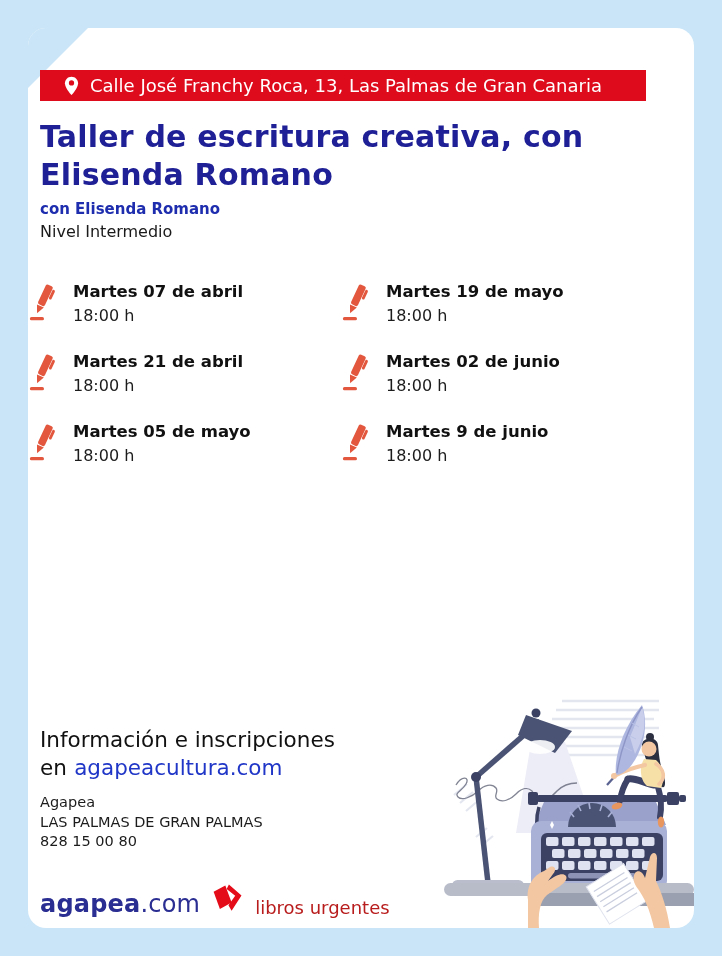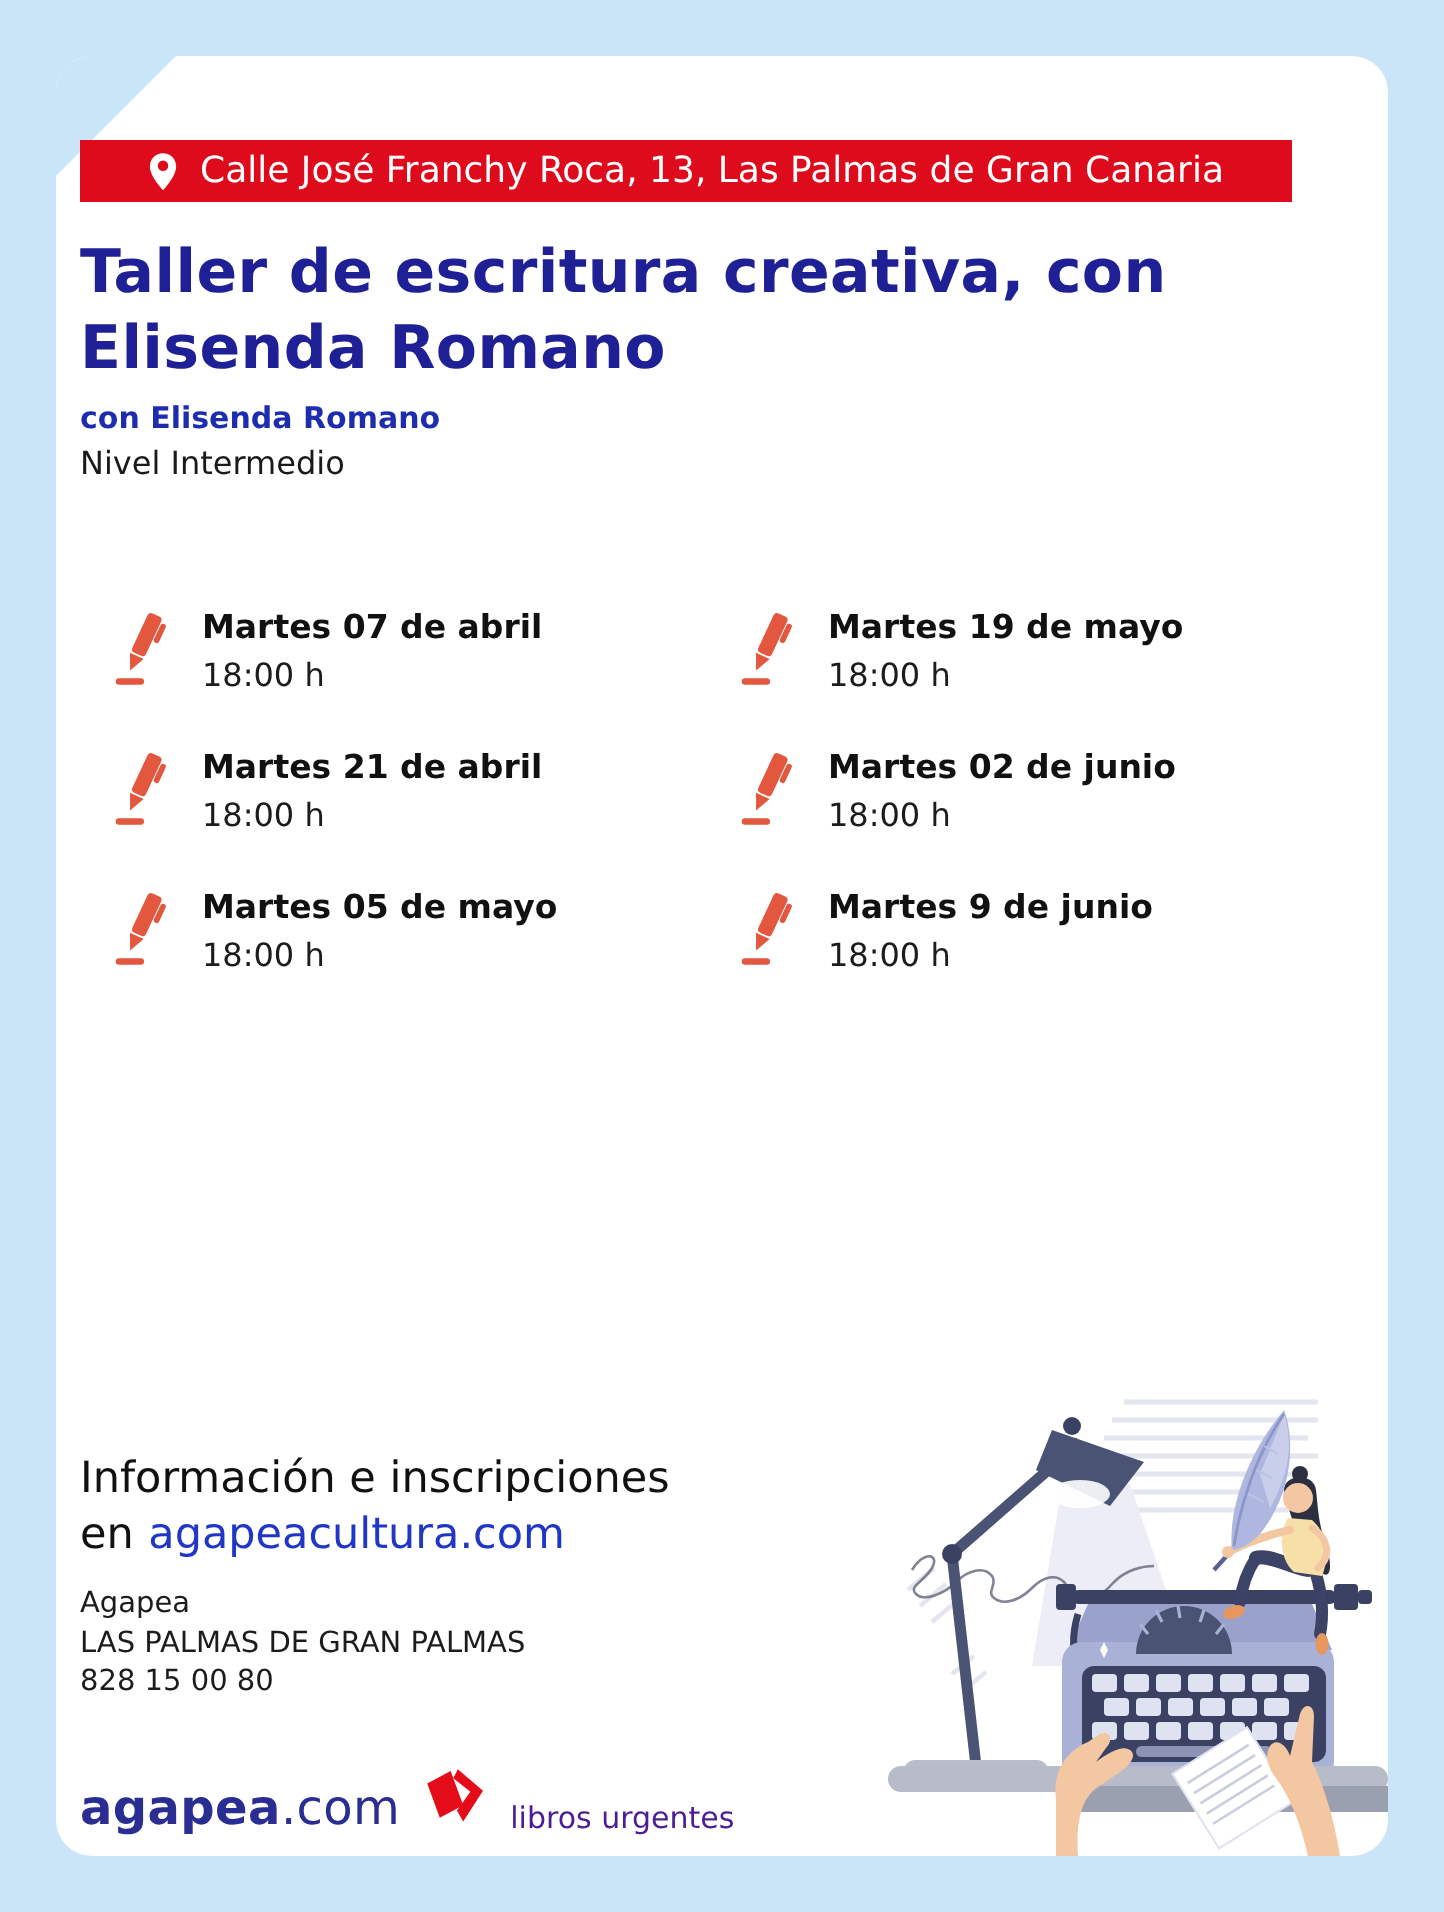"Calle José Franchy Roca, 13," .banner { padding-left: 34px -> 24px }
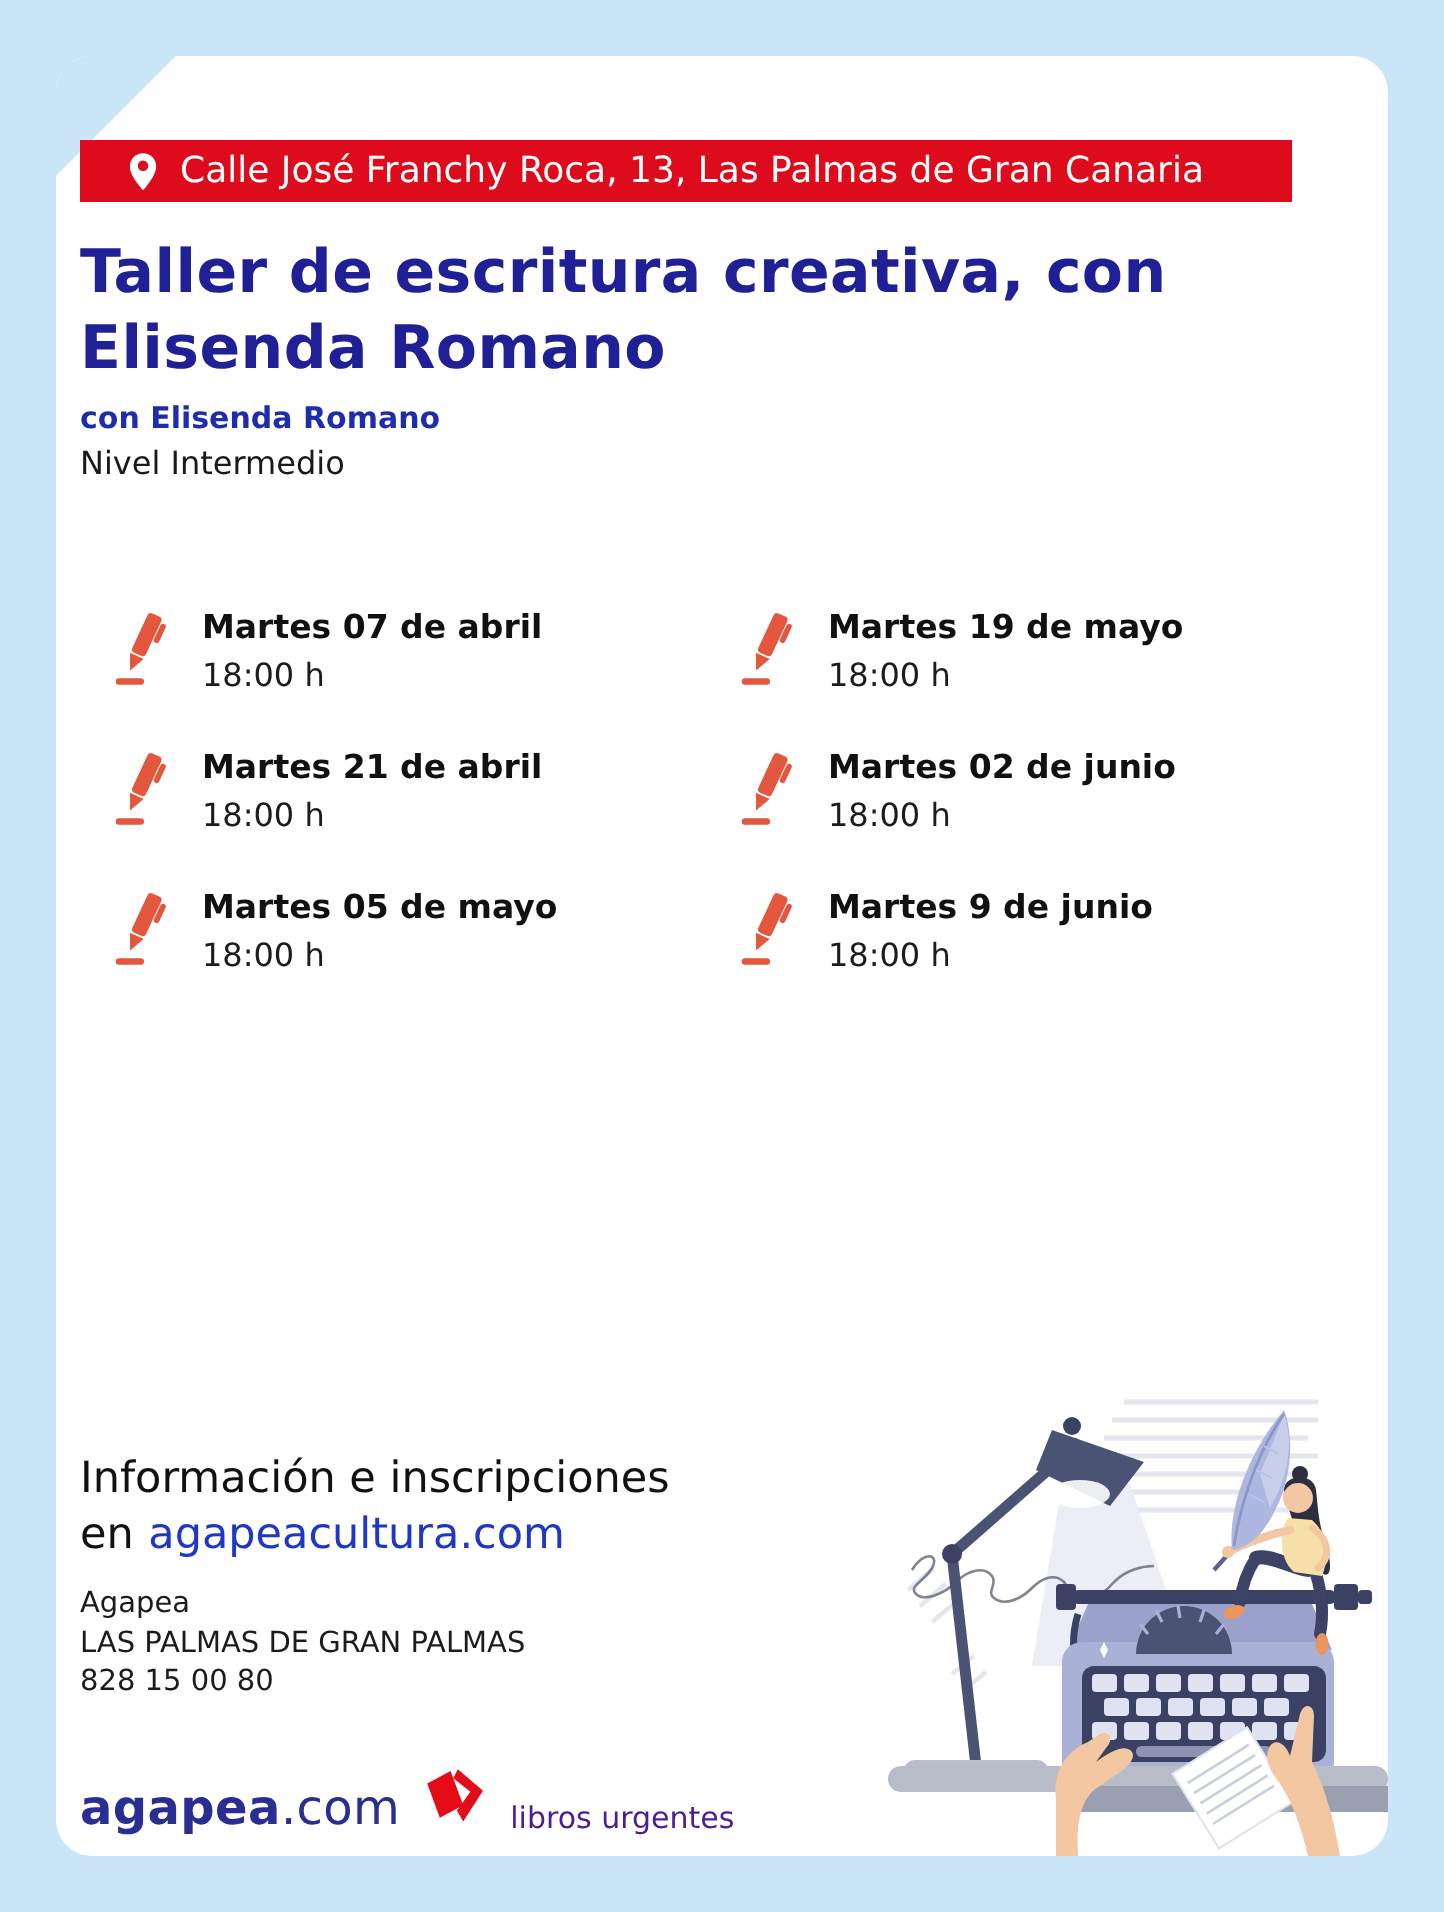"Martes 07 de abril" .sessions { left: 28px -> 0; margin-top: 22px -> none }
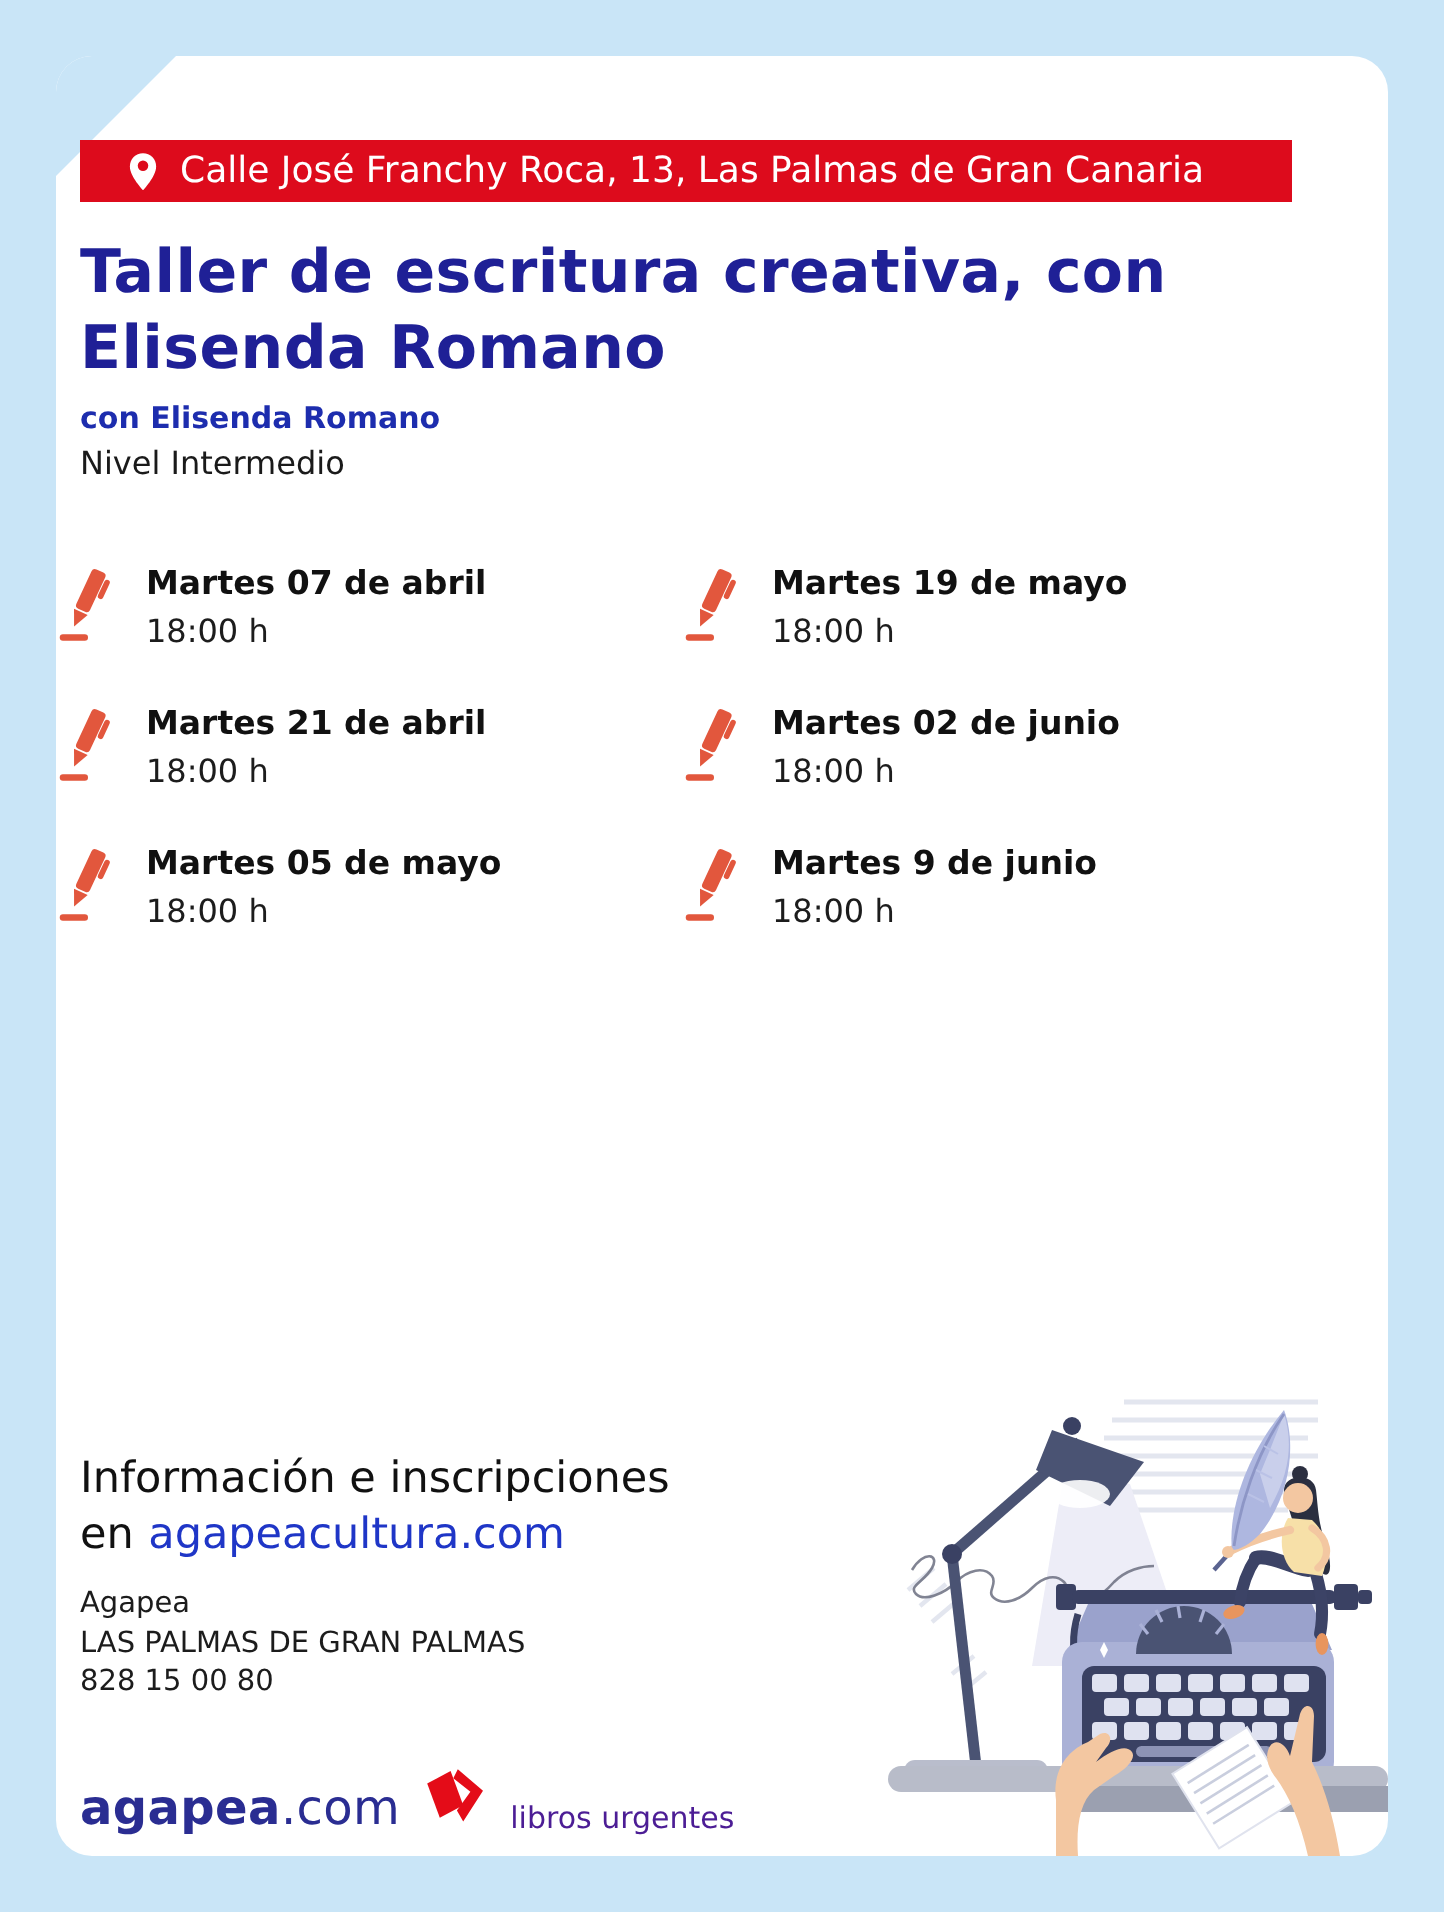"libros urgentes" .tagline { color: #4c1d95 -> #b91c1c; font-size: 15px -> 18px }
